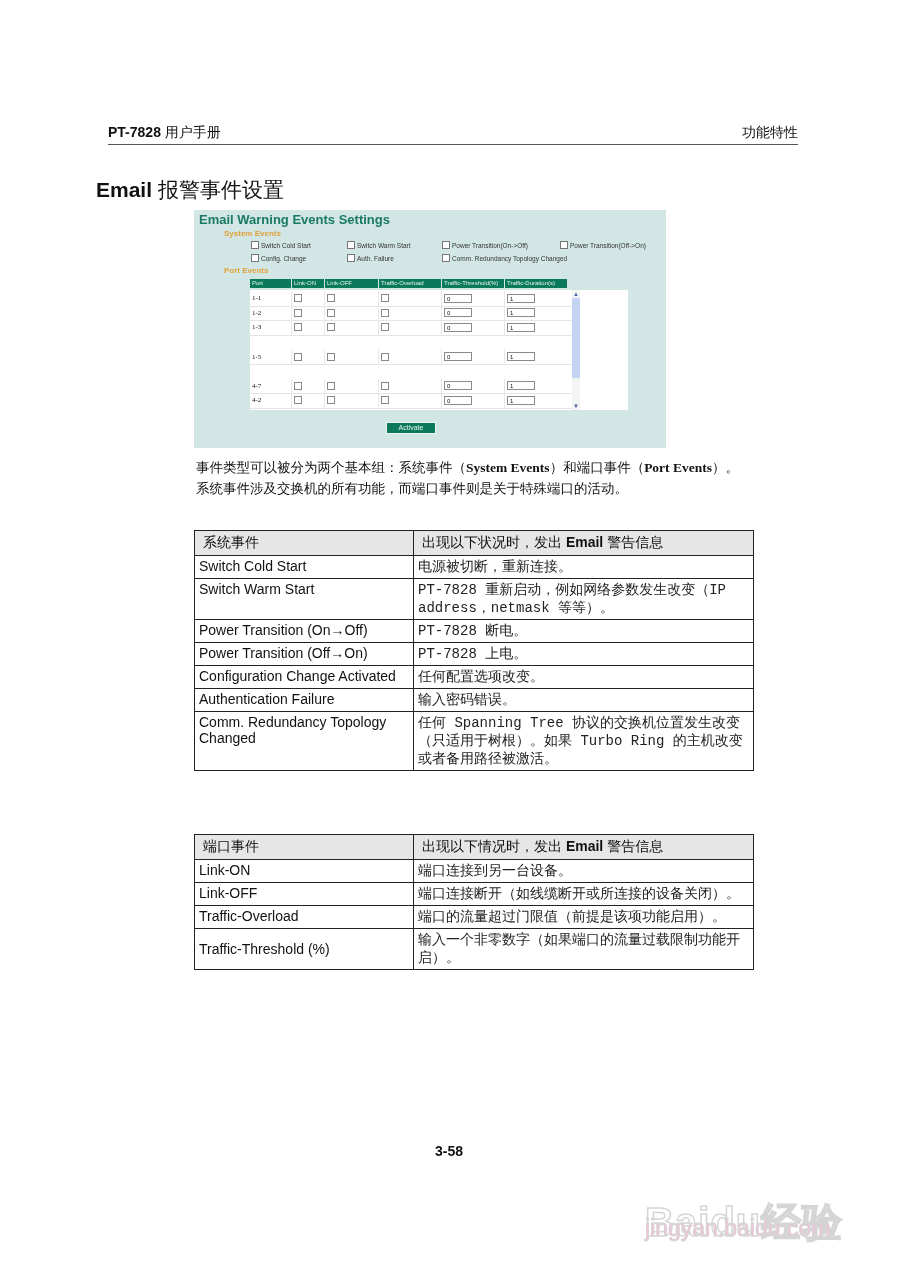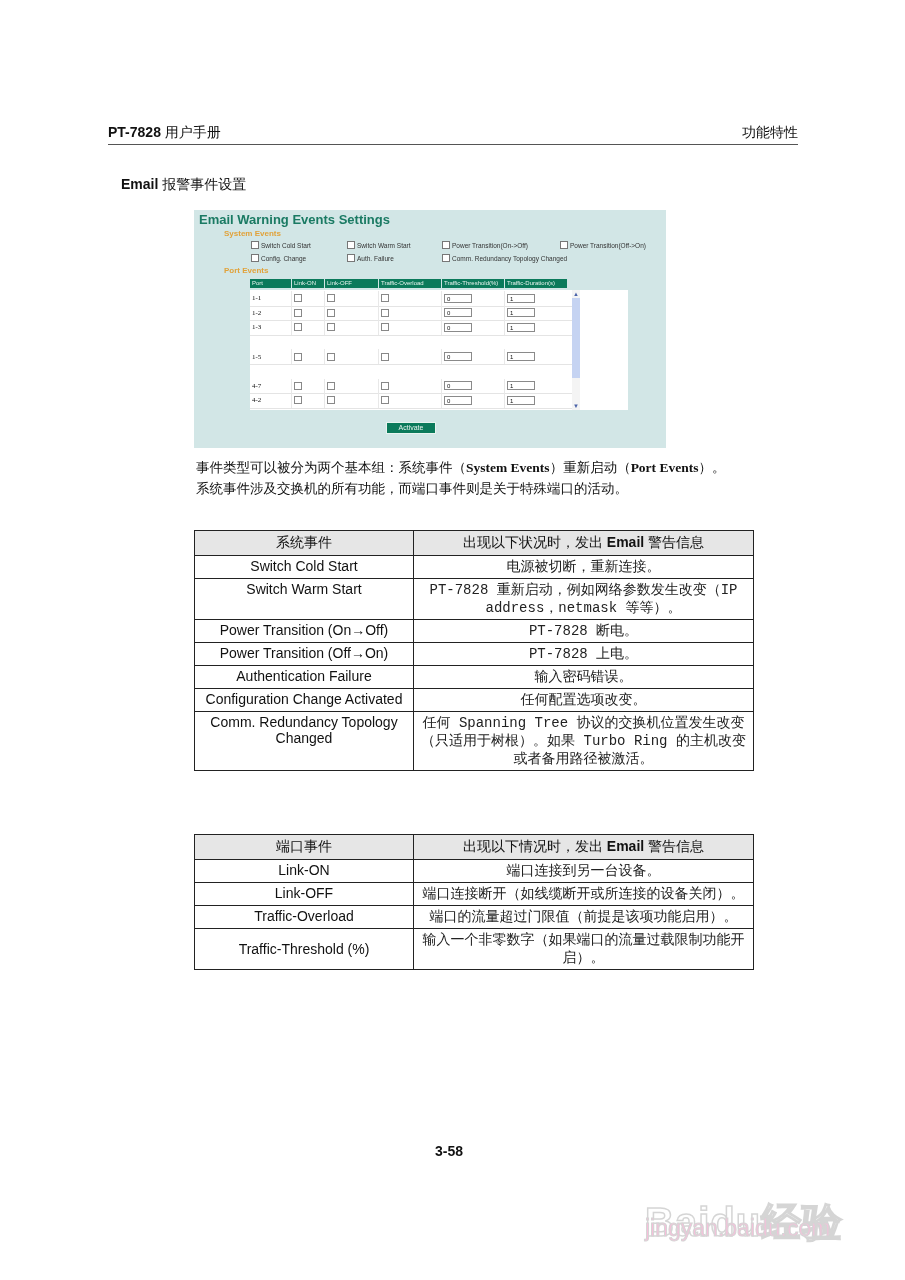"Email 报警事件设置" .section-title { font-size: 14px -> 21px; left: 121px -> 96px }
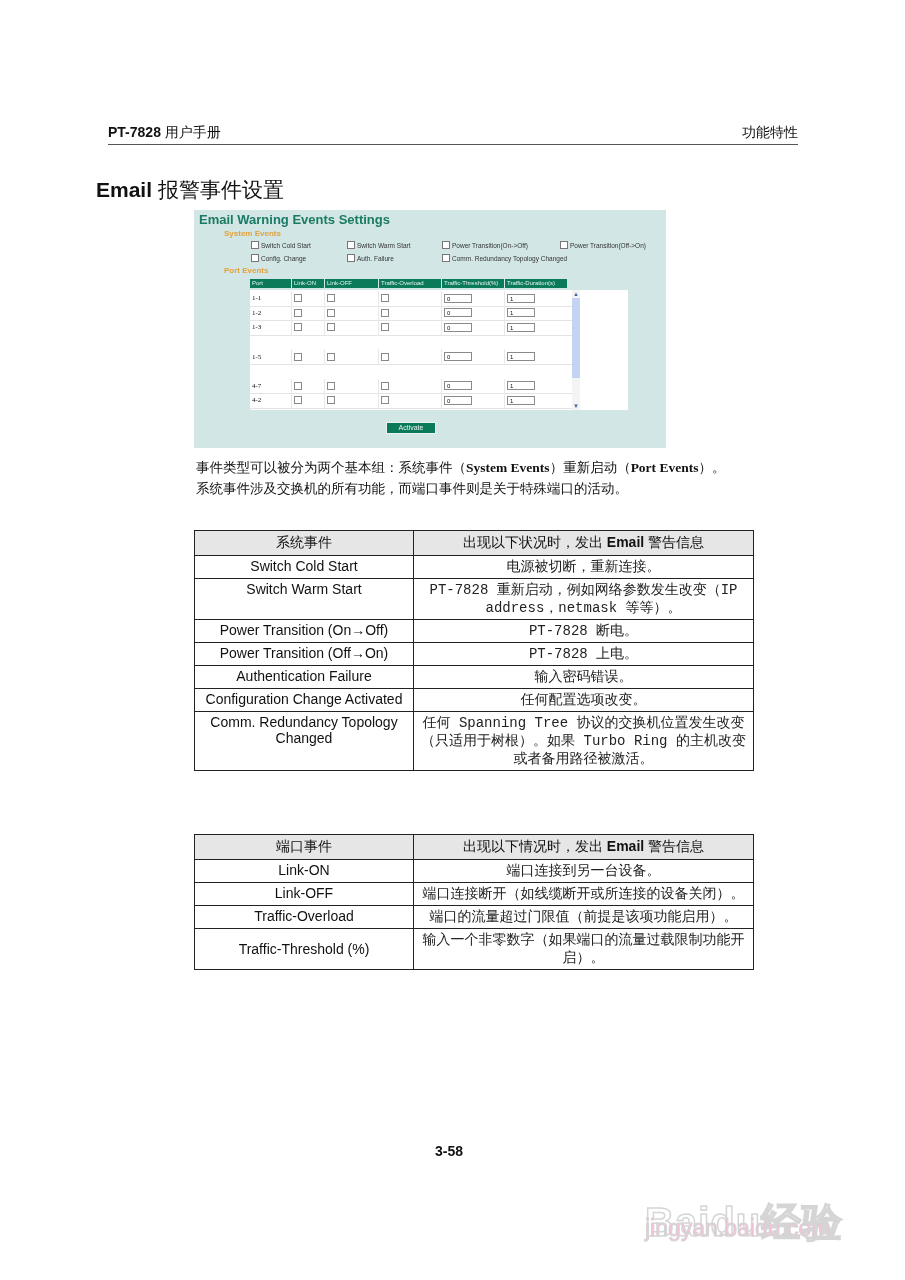"）重新启动（" span { text: 重新启动 -> 和端口事件 }
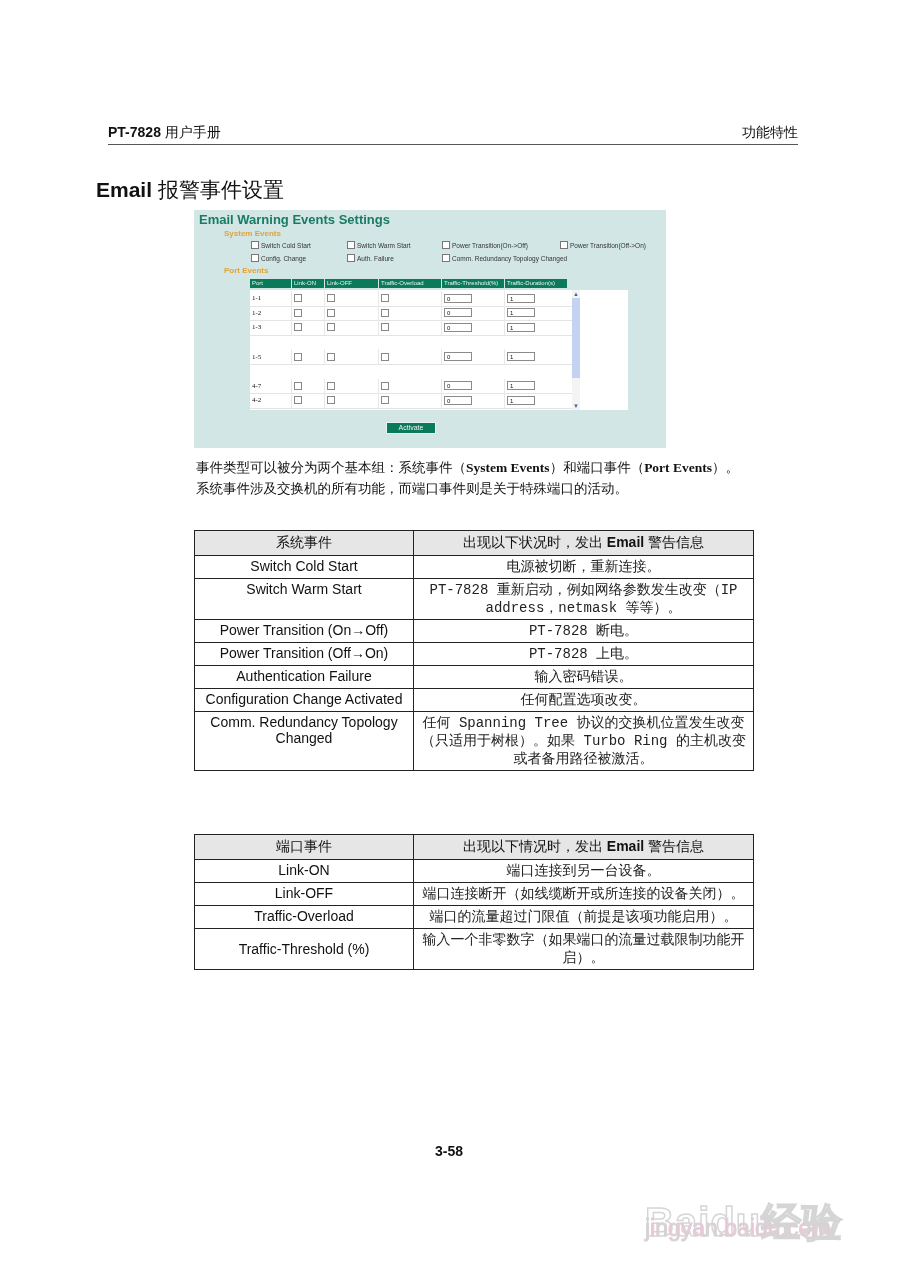"系统事件" table.doc td, table.doc th { text-align: center -> left }
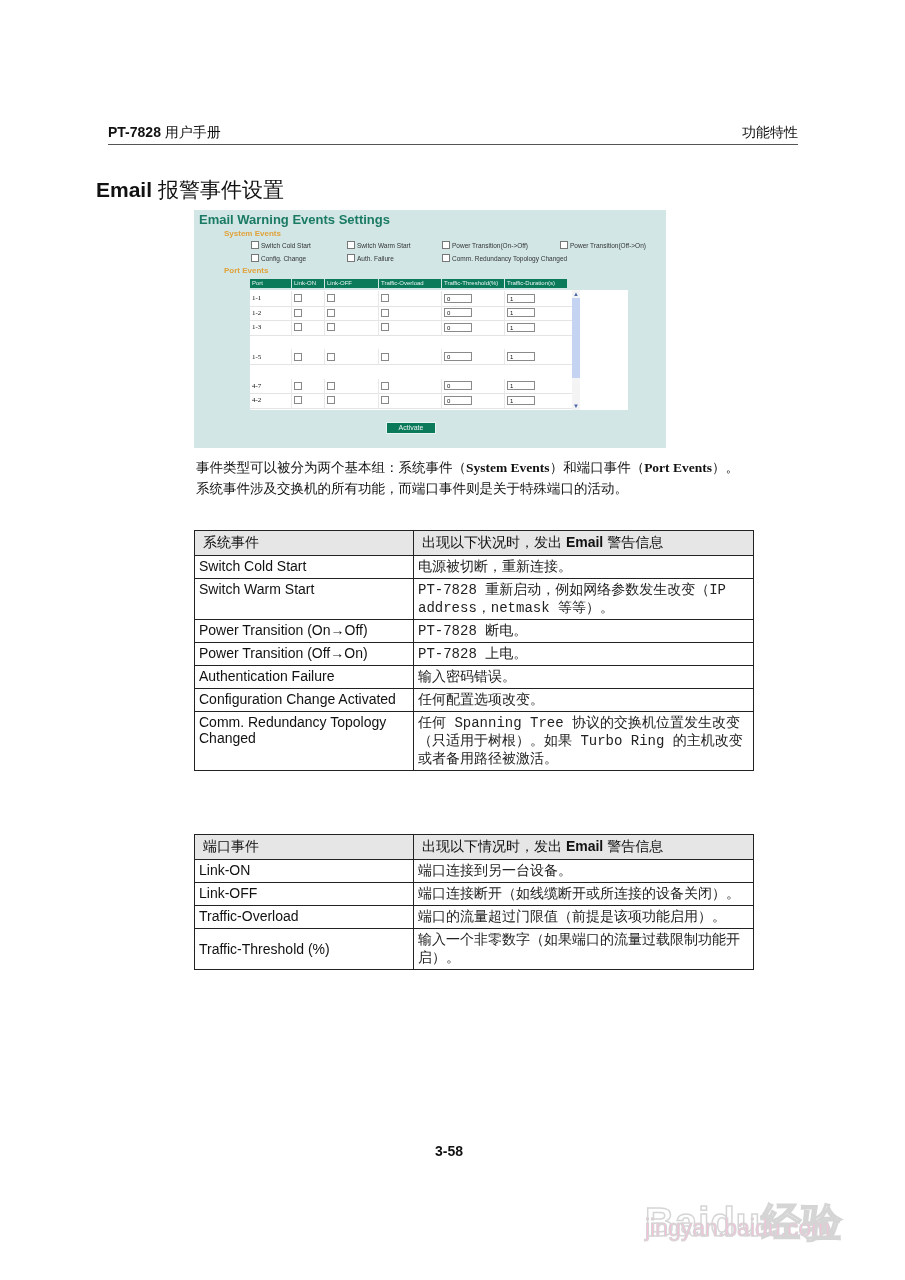"Authentication Failure" tr { order: before "Configuration Change Activated" -> after "Configuration Change Activated" }
